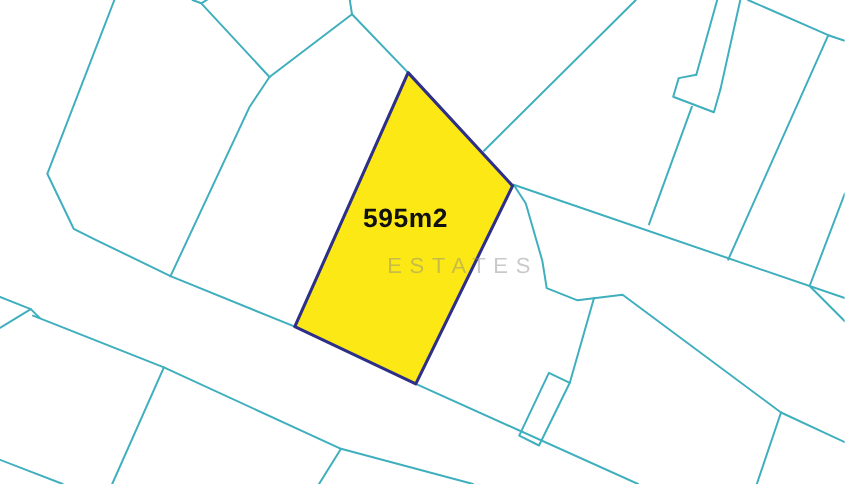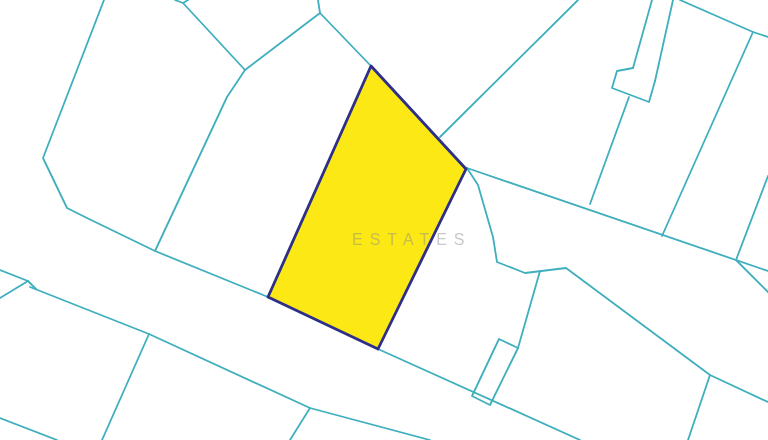"595m2" span { html: none -> <span>595m2</span> }
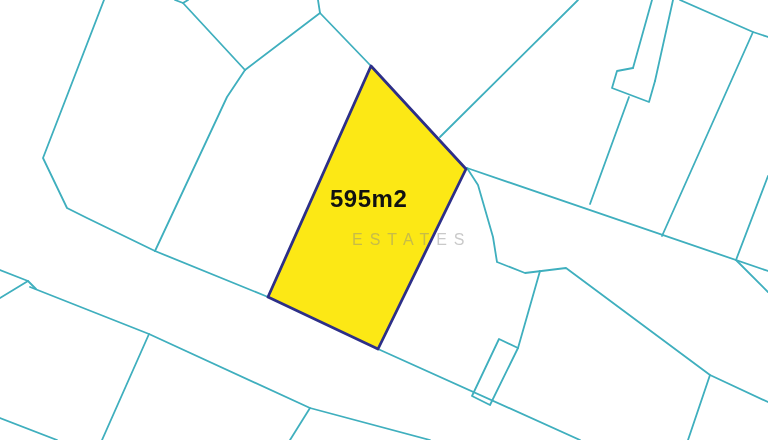"ESTATES" .watermark-sub { font-size: 16px -> 20px }
